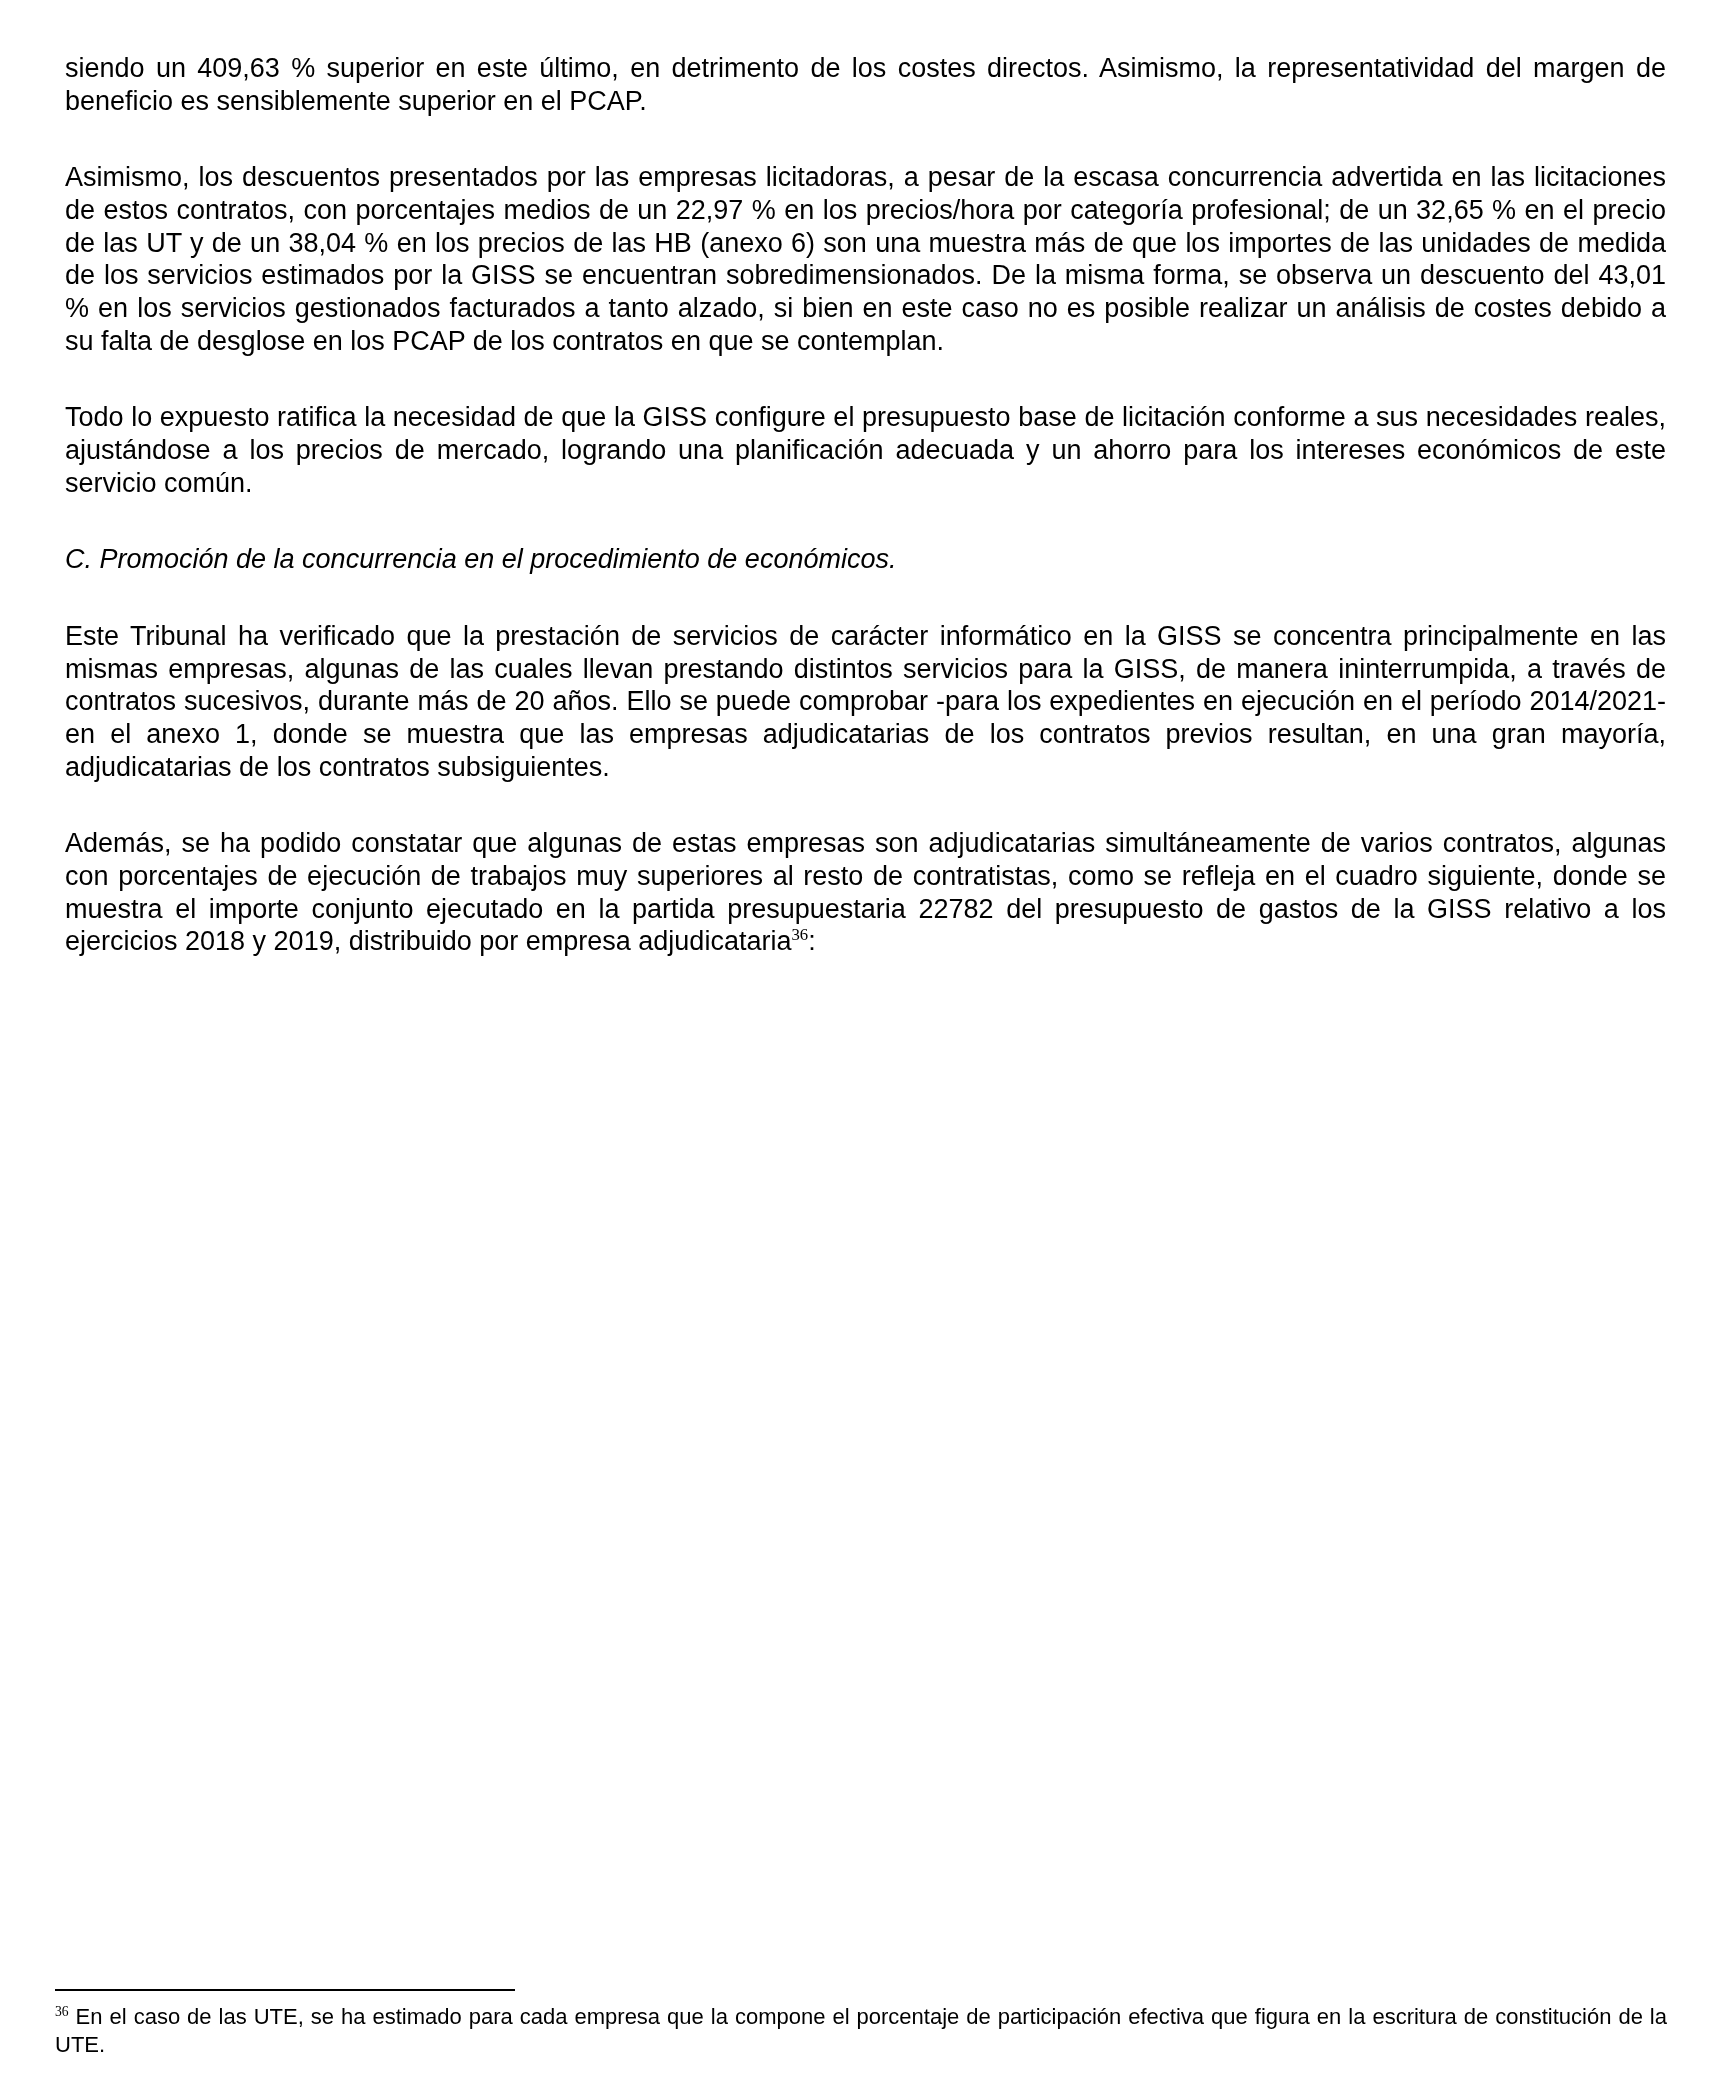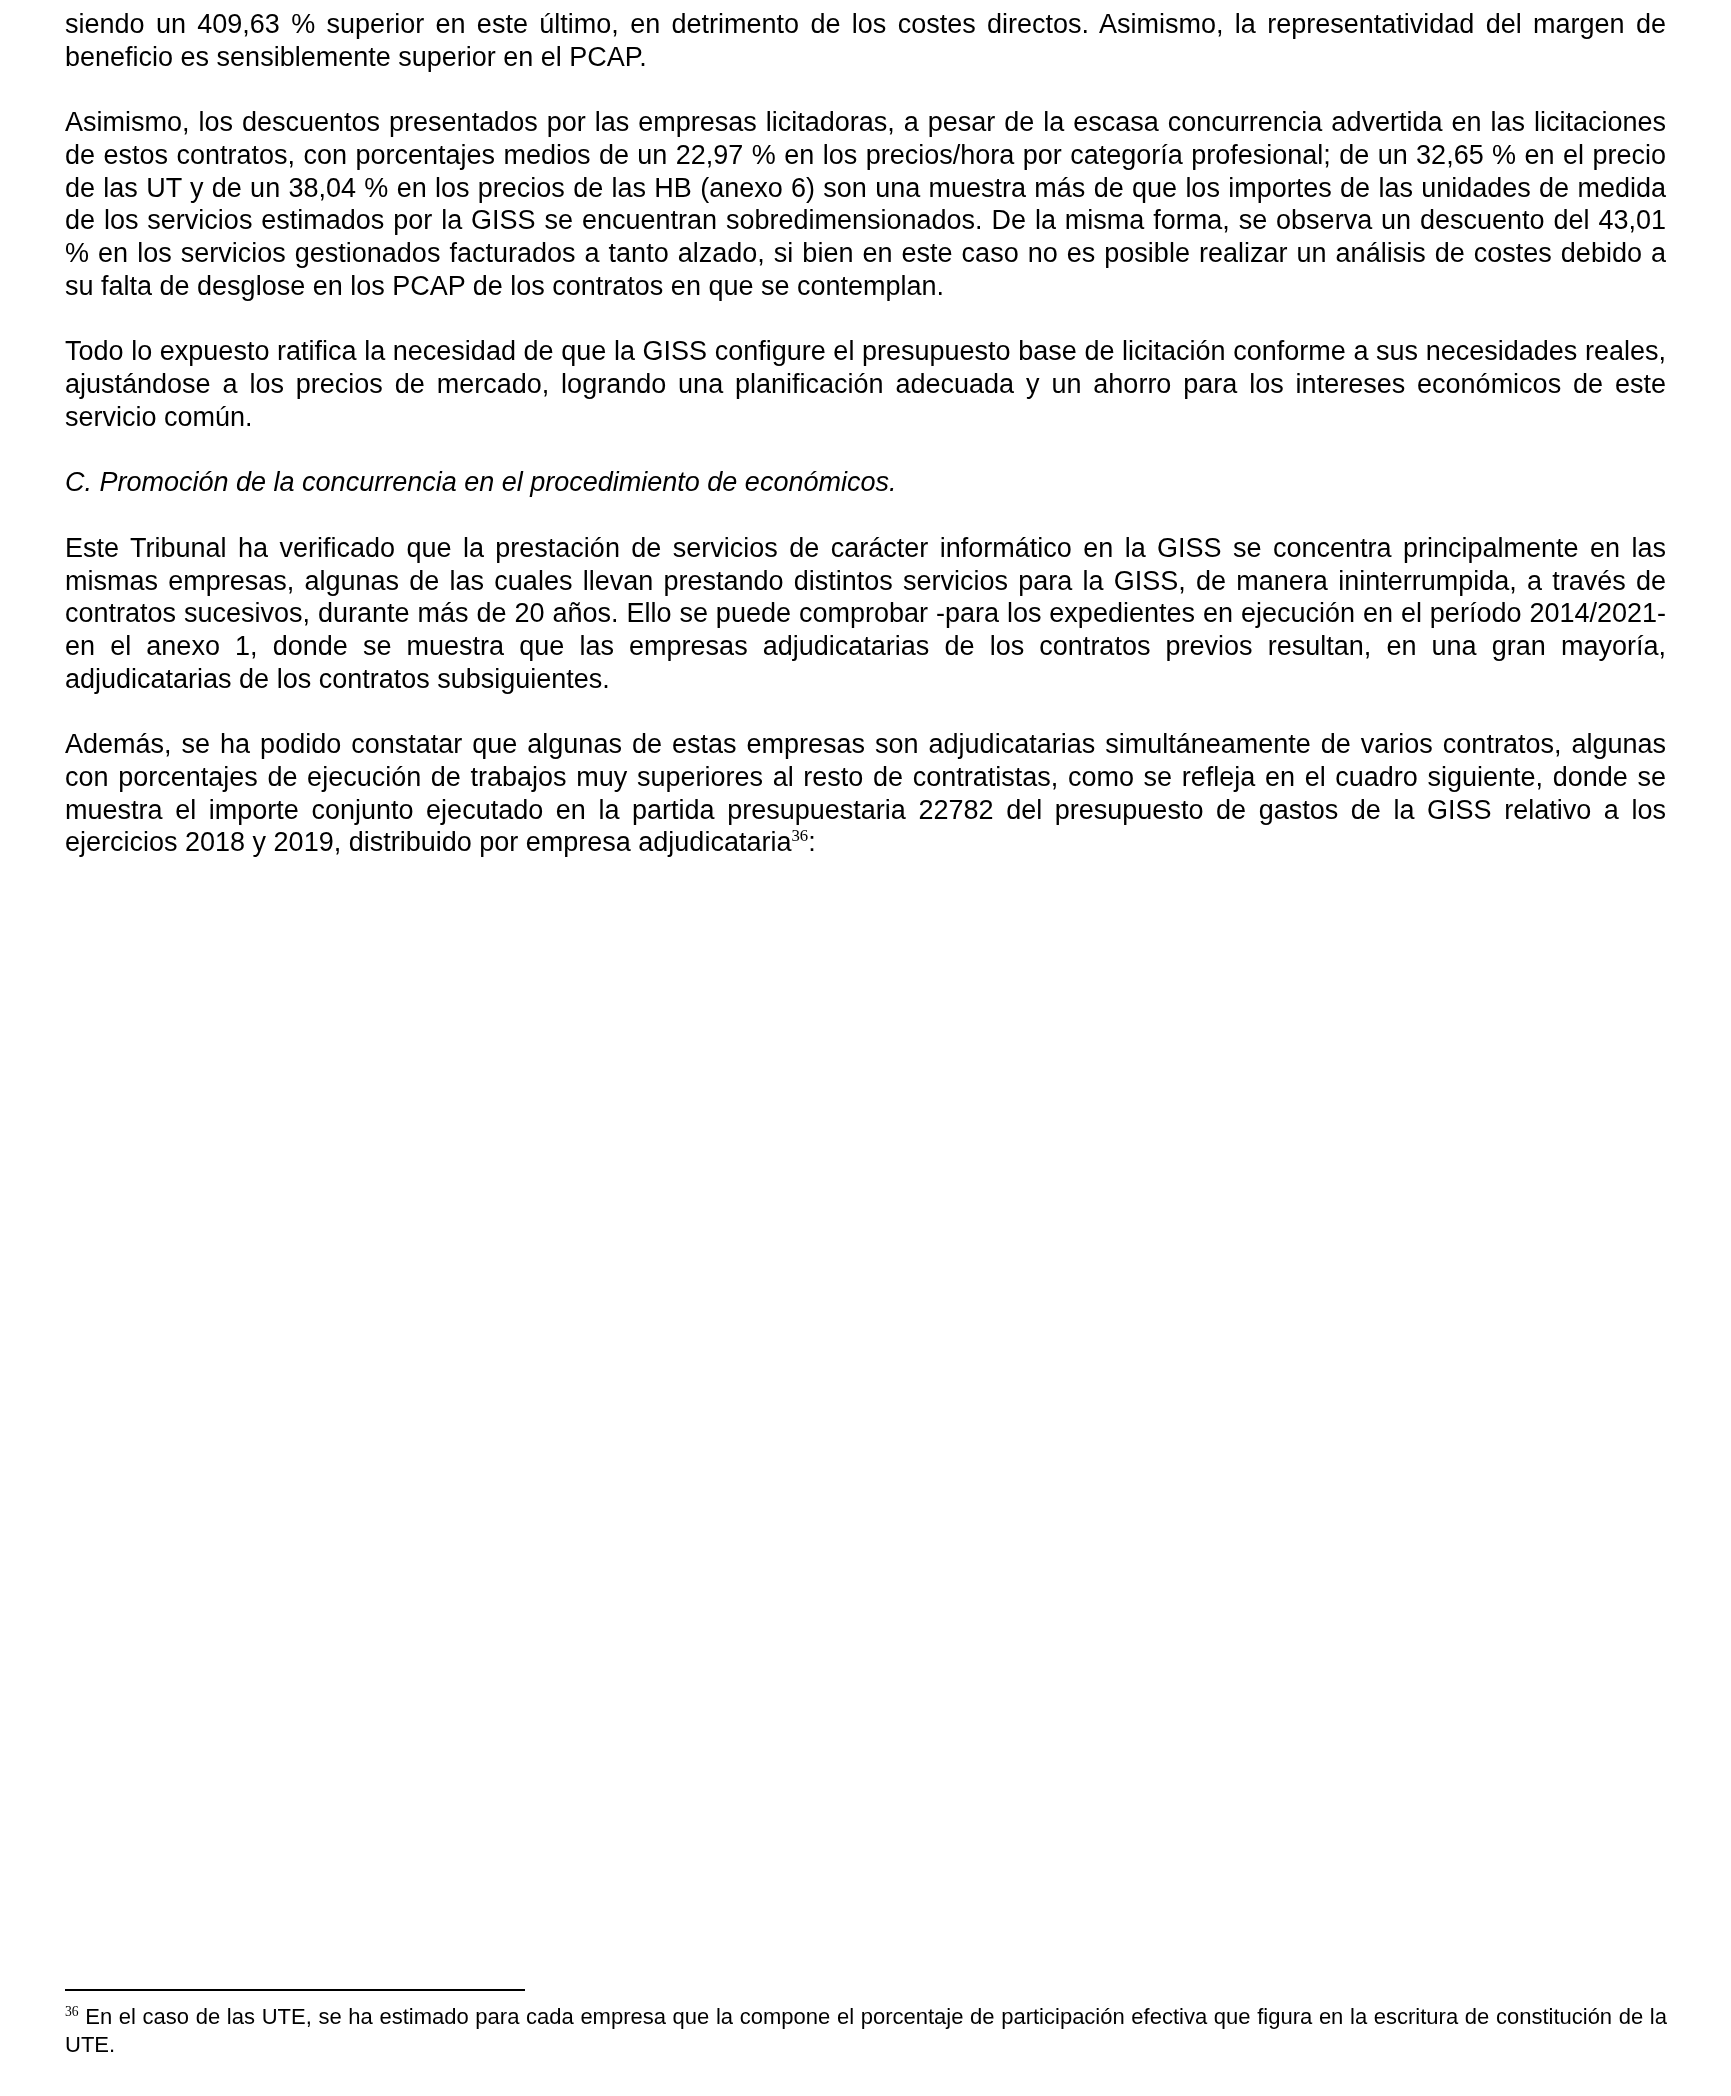"siendo un 409,63 % superior" .para { margin-top: none -> 44px }
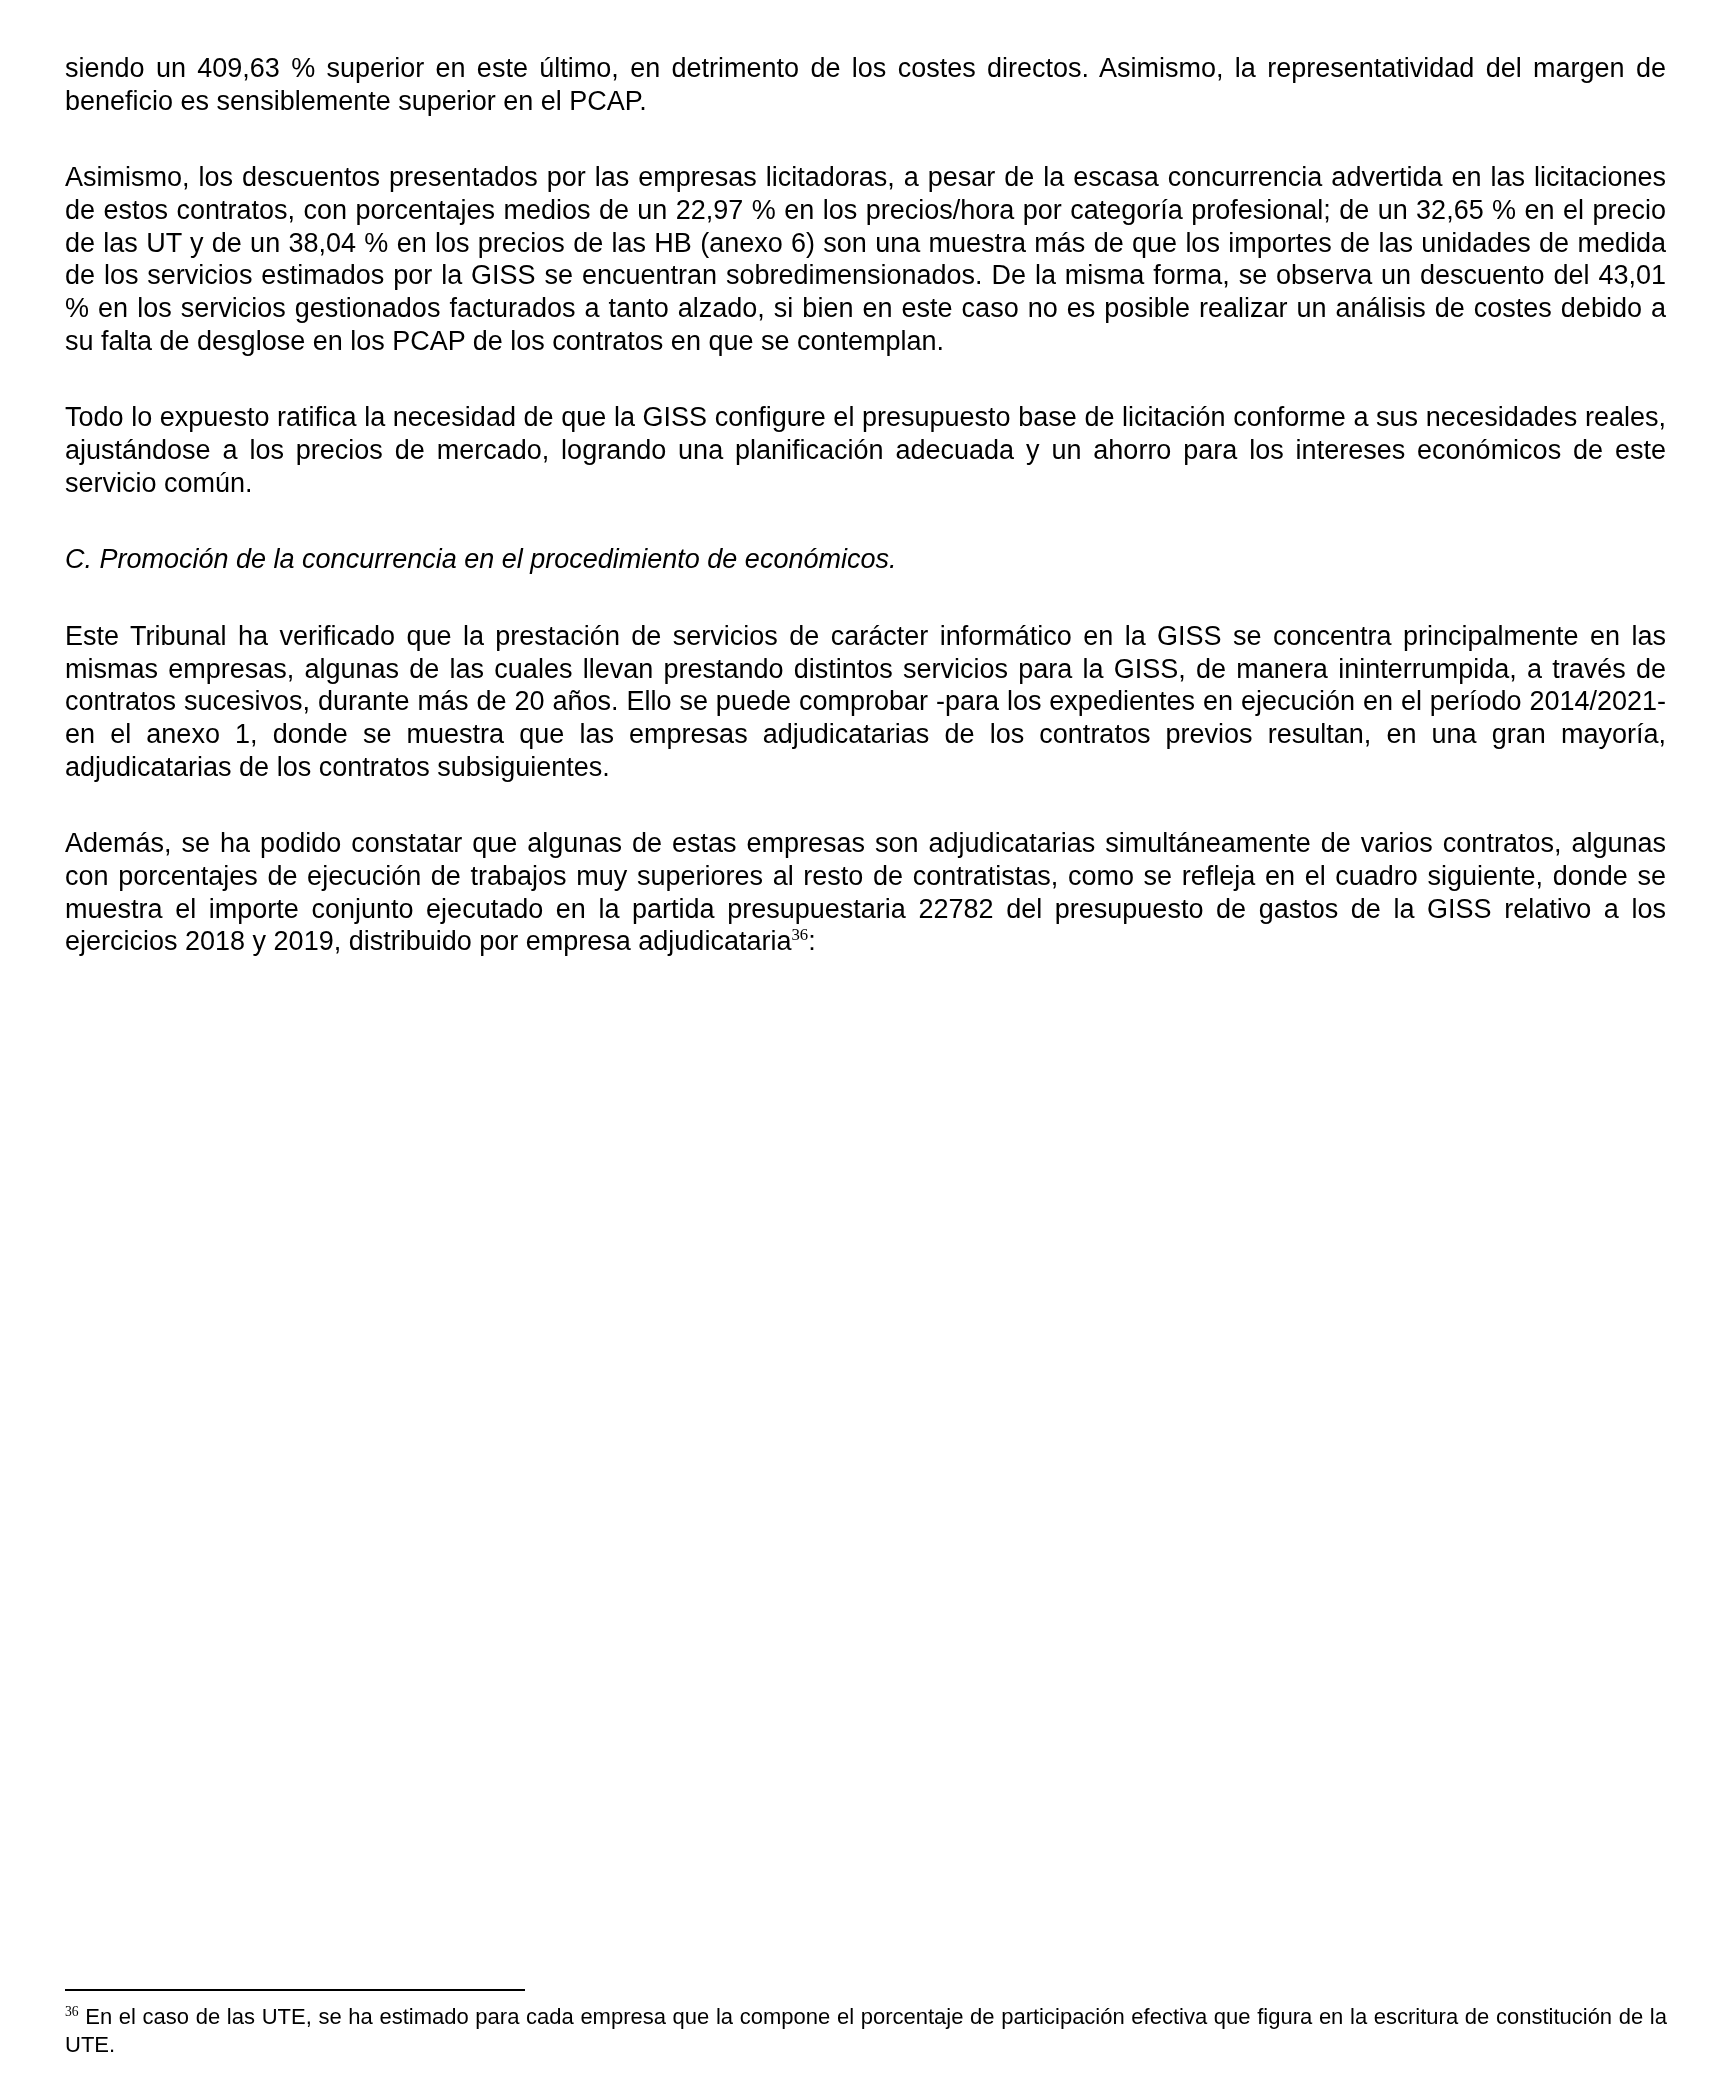"36 En el caso de" .footnote-area { left: 65px -> 55px }
